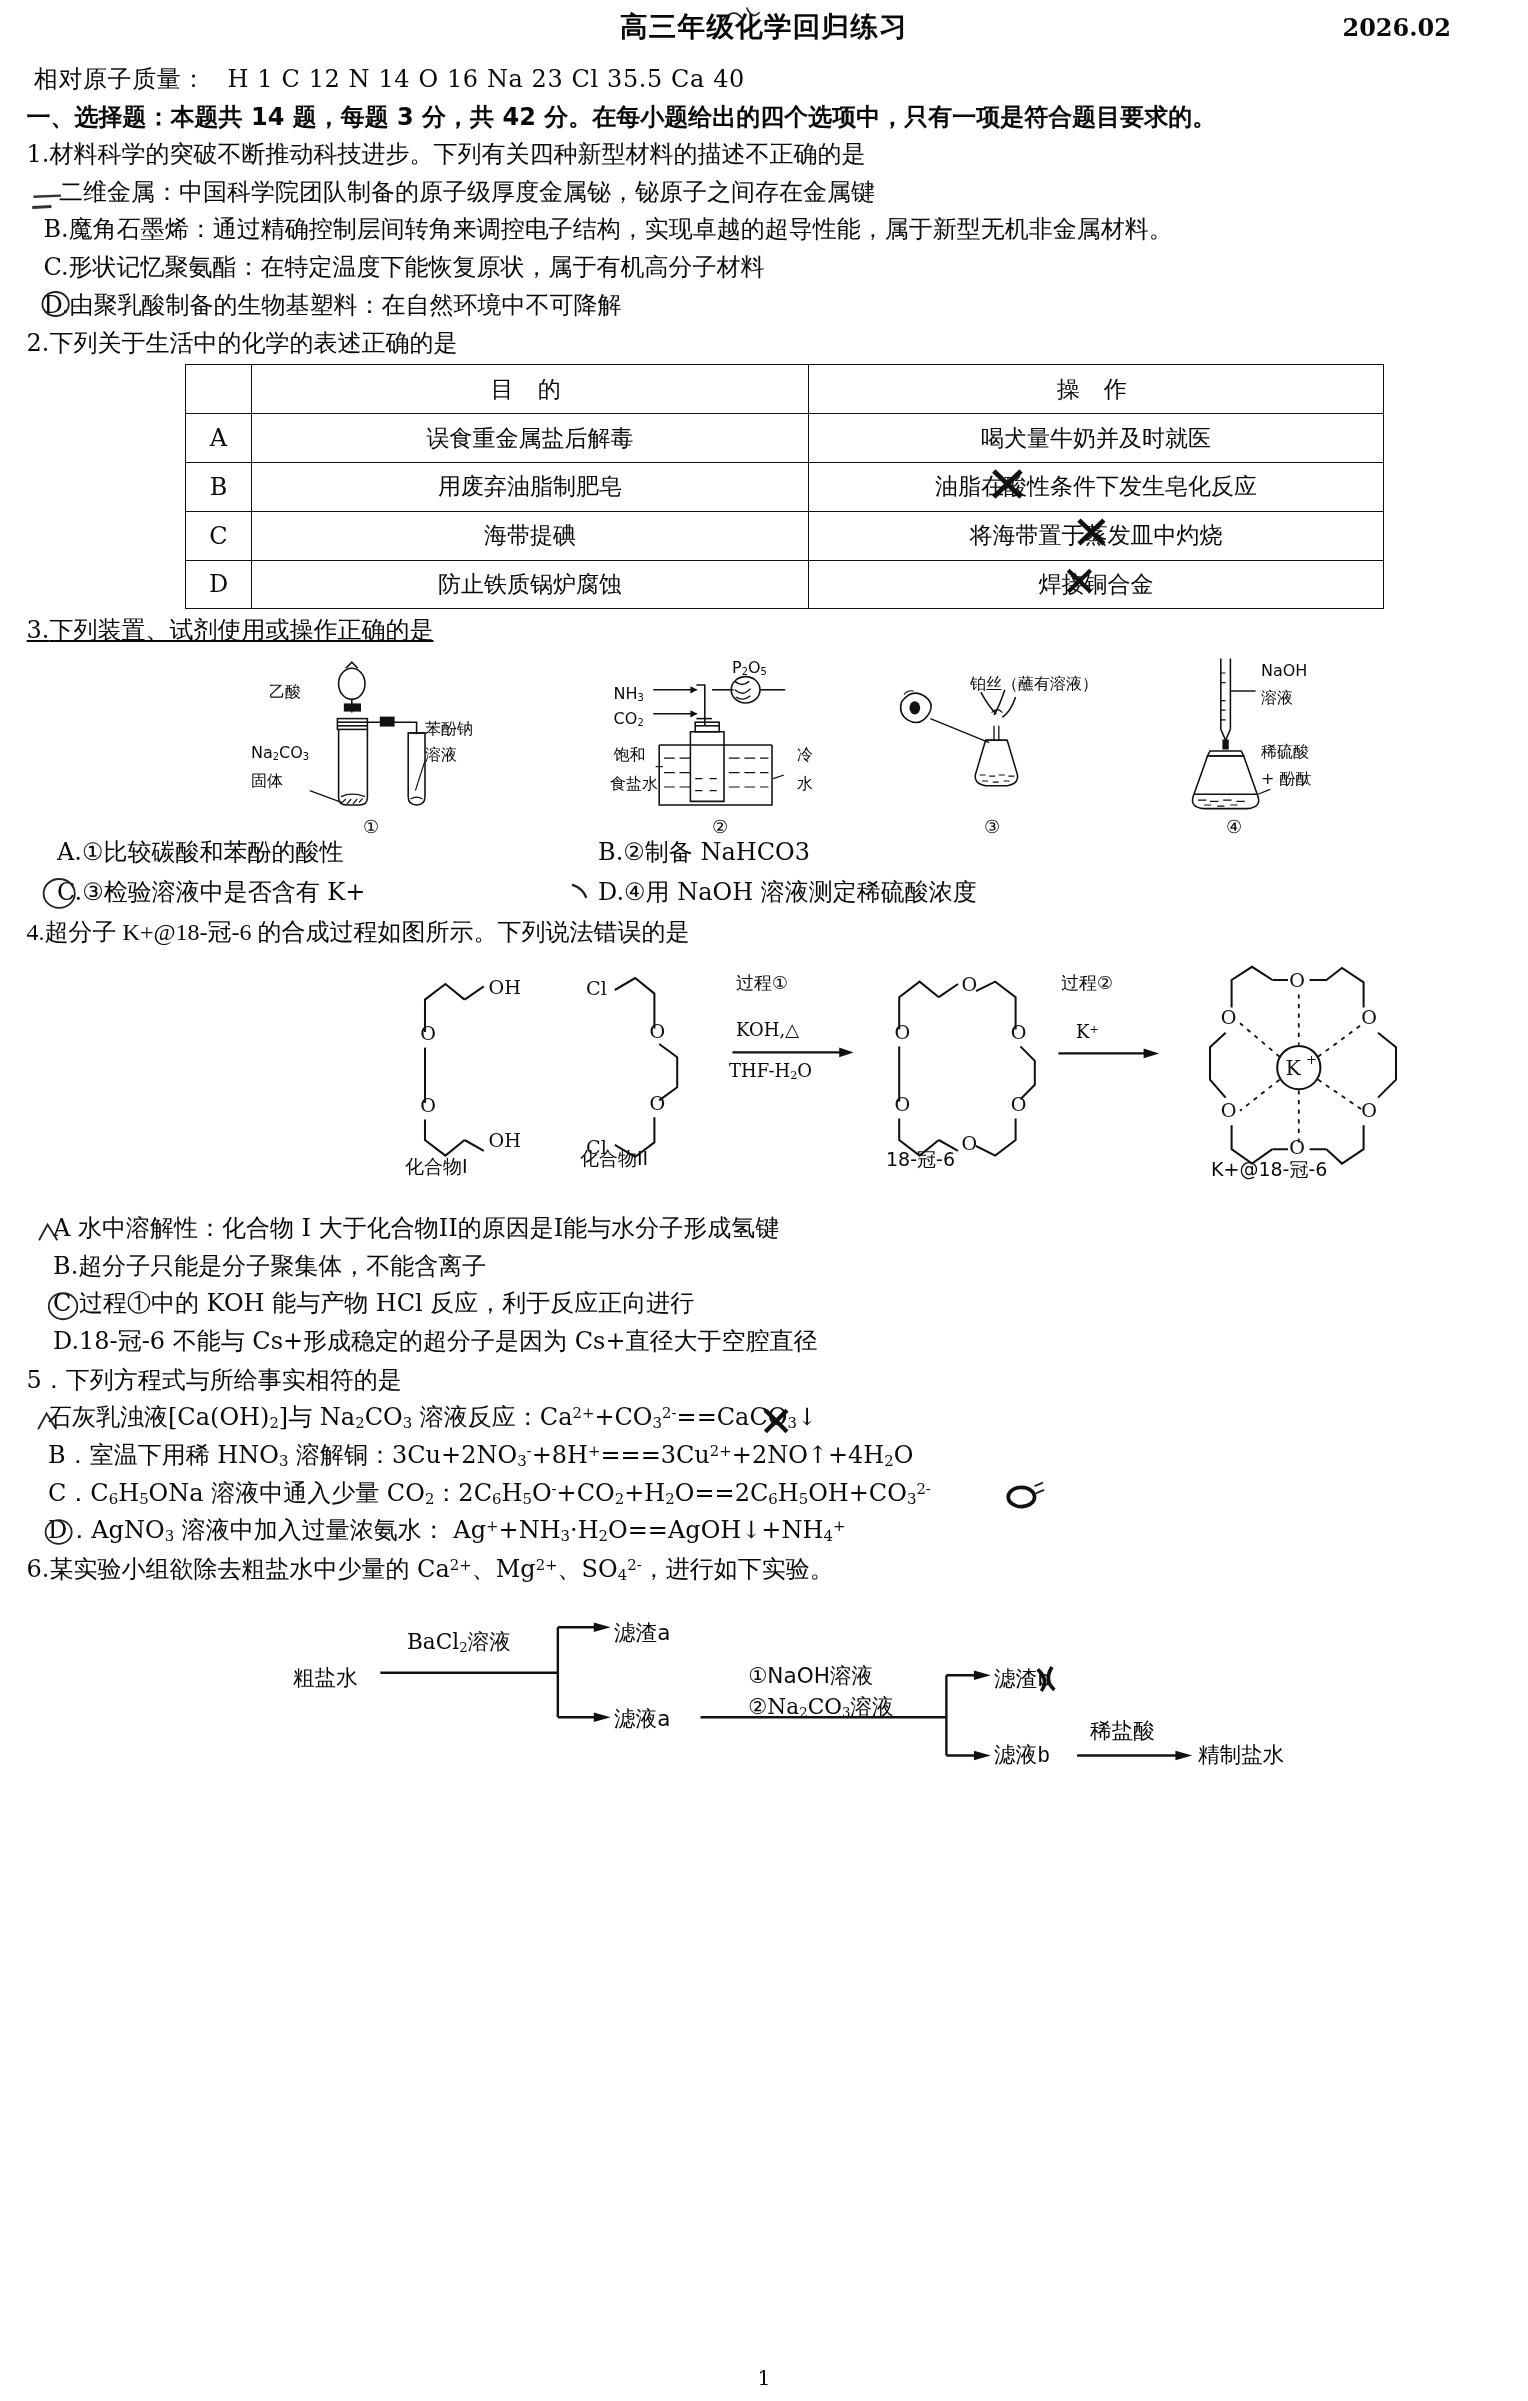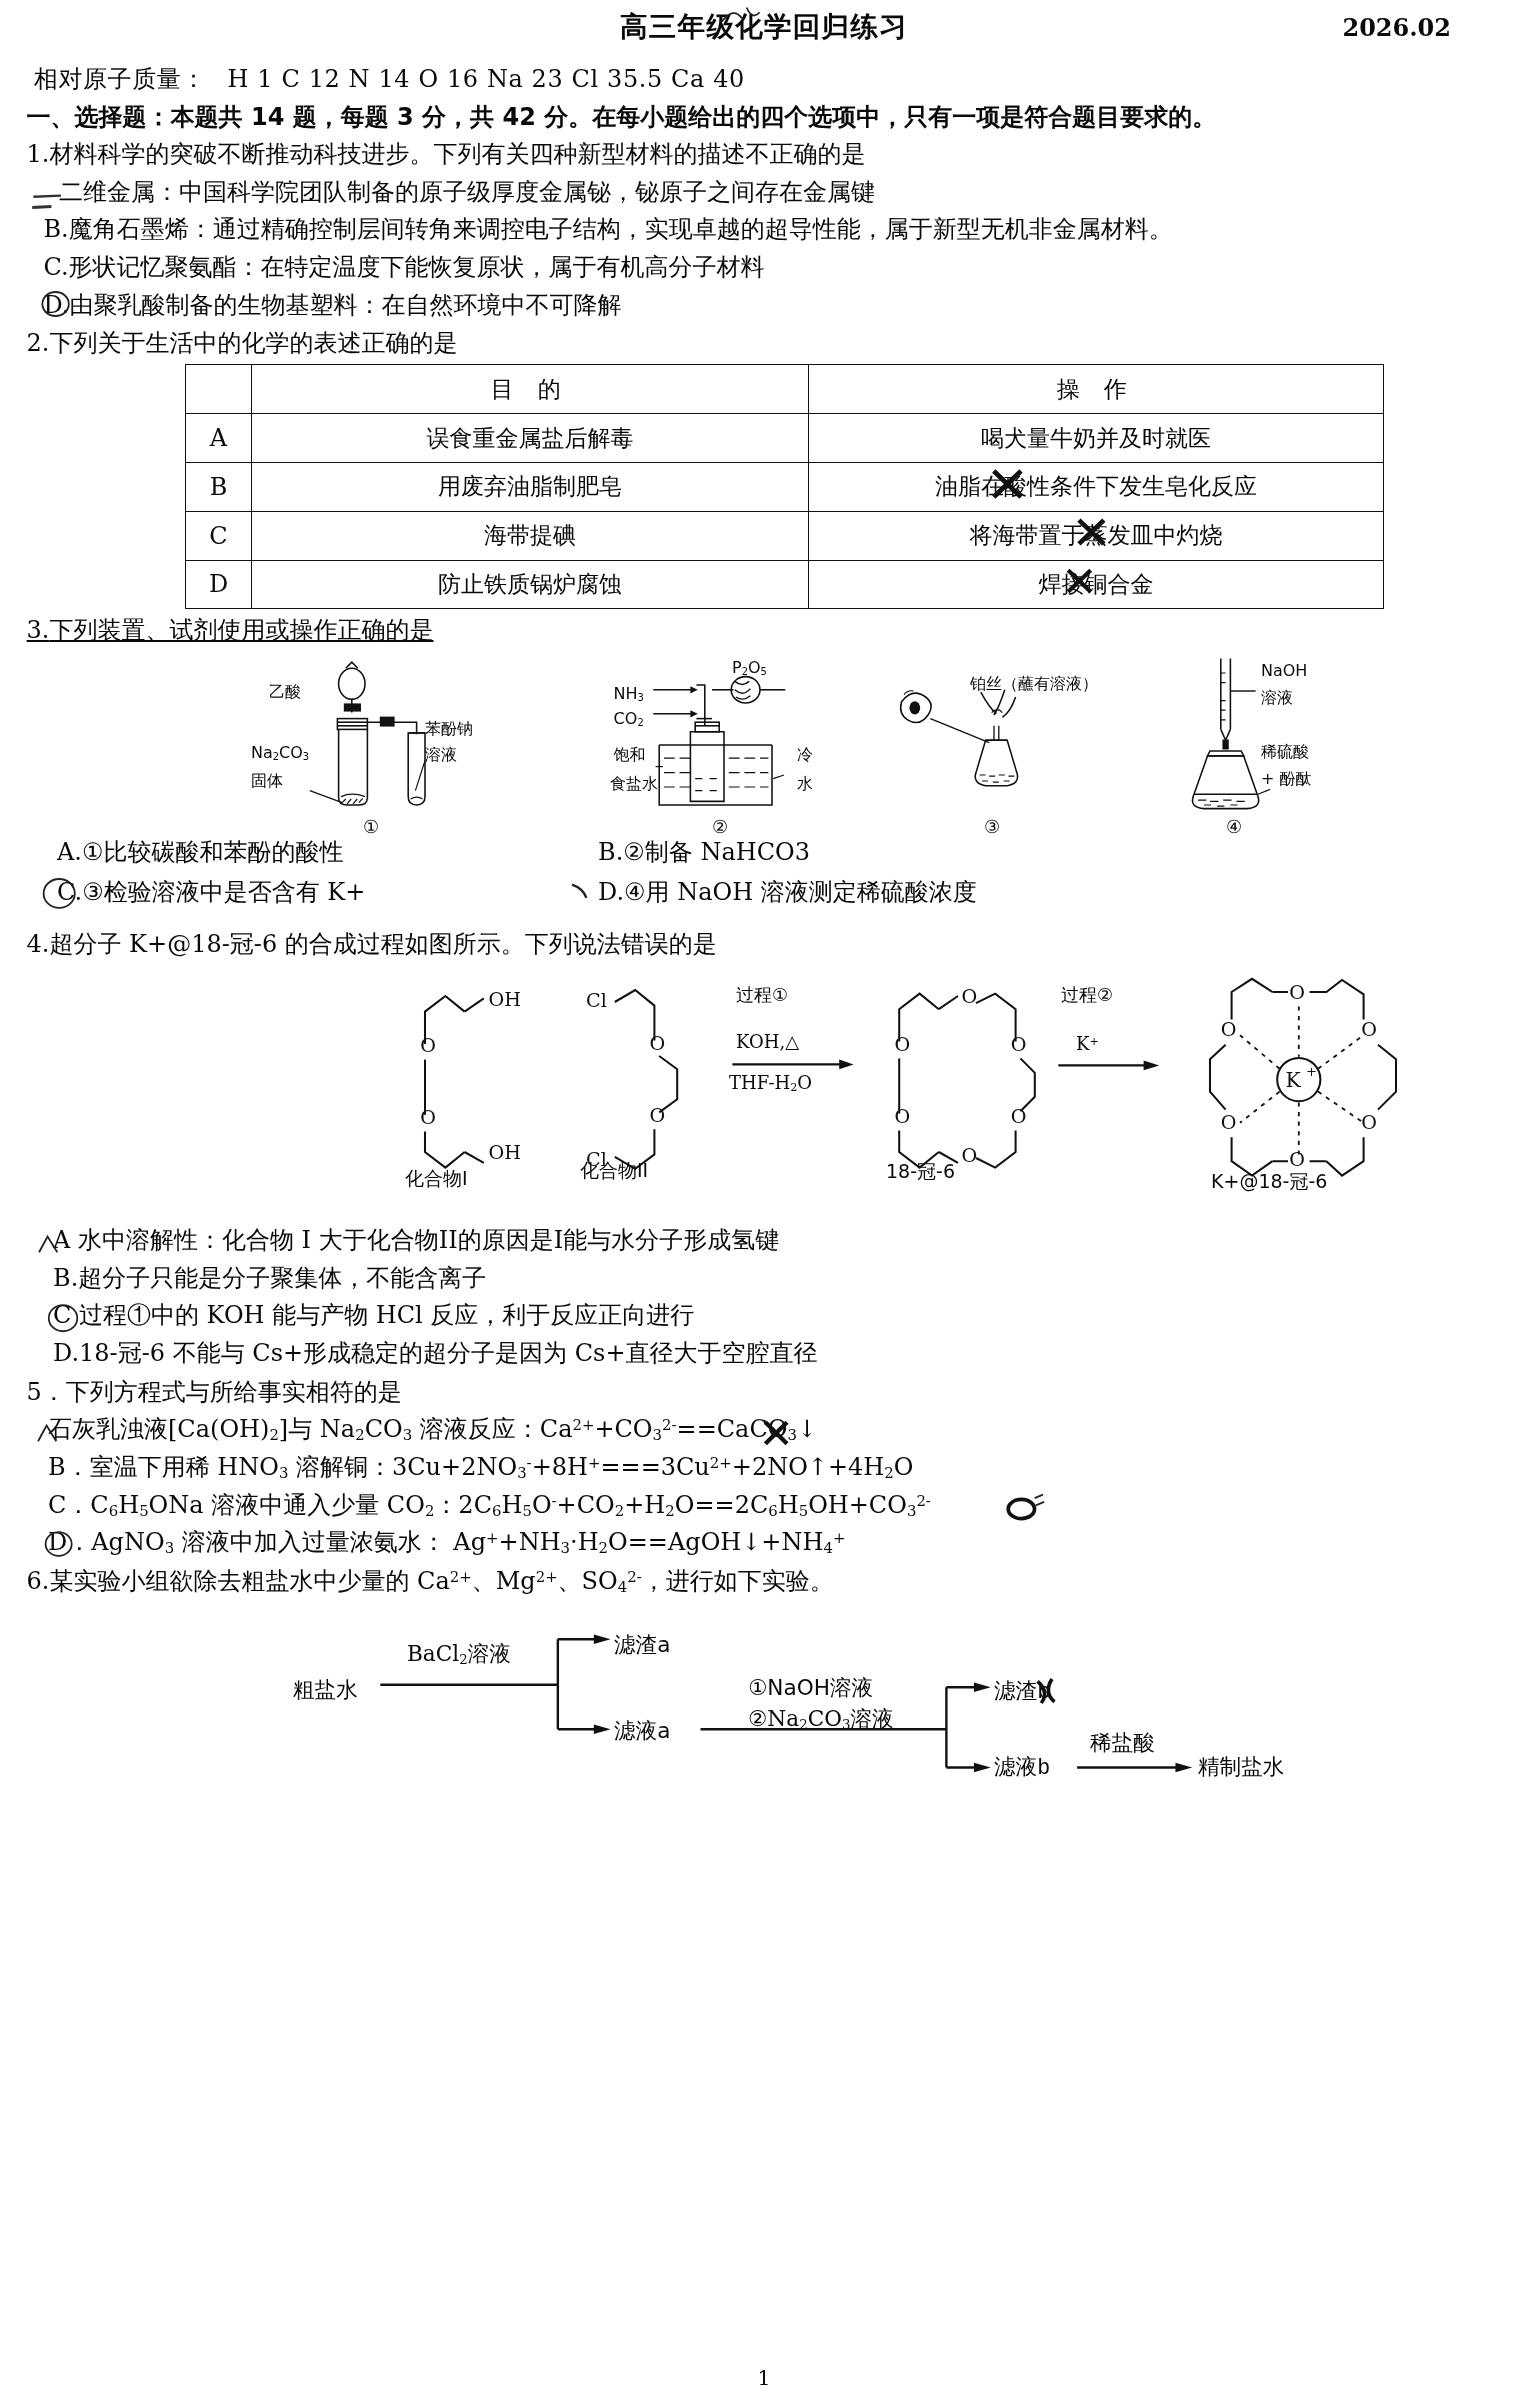"4.超分子 K+@18-冠-6 的合成过程如图所示。下列说法错误的是" div.q { font-family: none -> Liberation Serif, serif; margin-top: 12px -> 0 }
